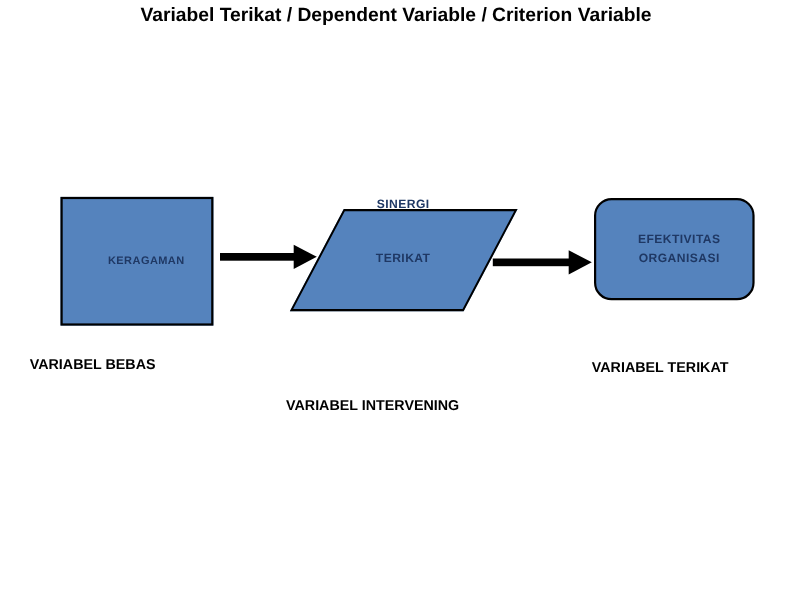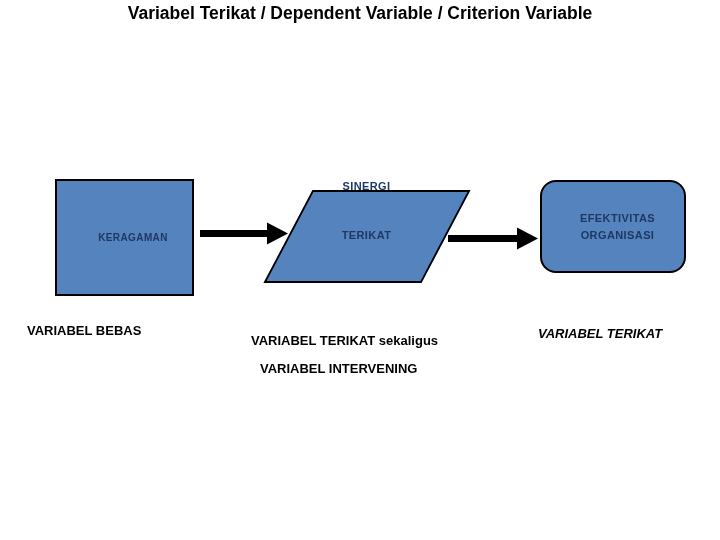"VARIABEL TERIKAT sekaligus" div.vlabel { html: <div>VARIABEL TERIKAT sekaligus</div> -> none }
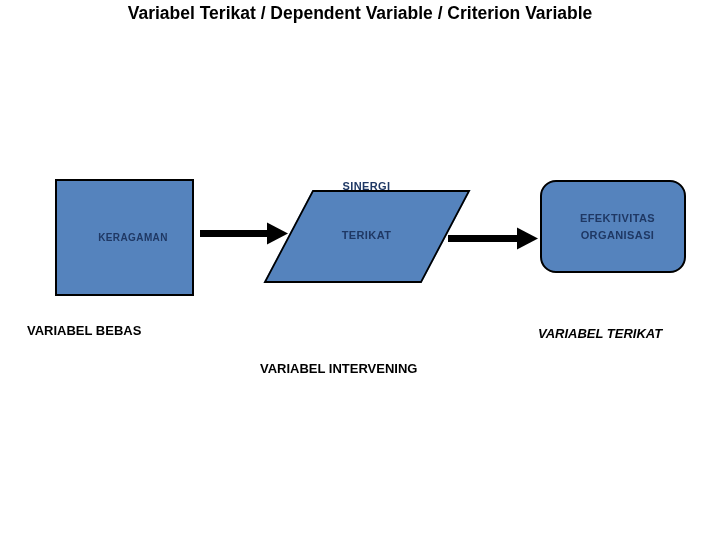"VARIABEL TERIKAT" .label-terikat { font-style: italic -> none }
